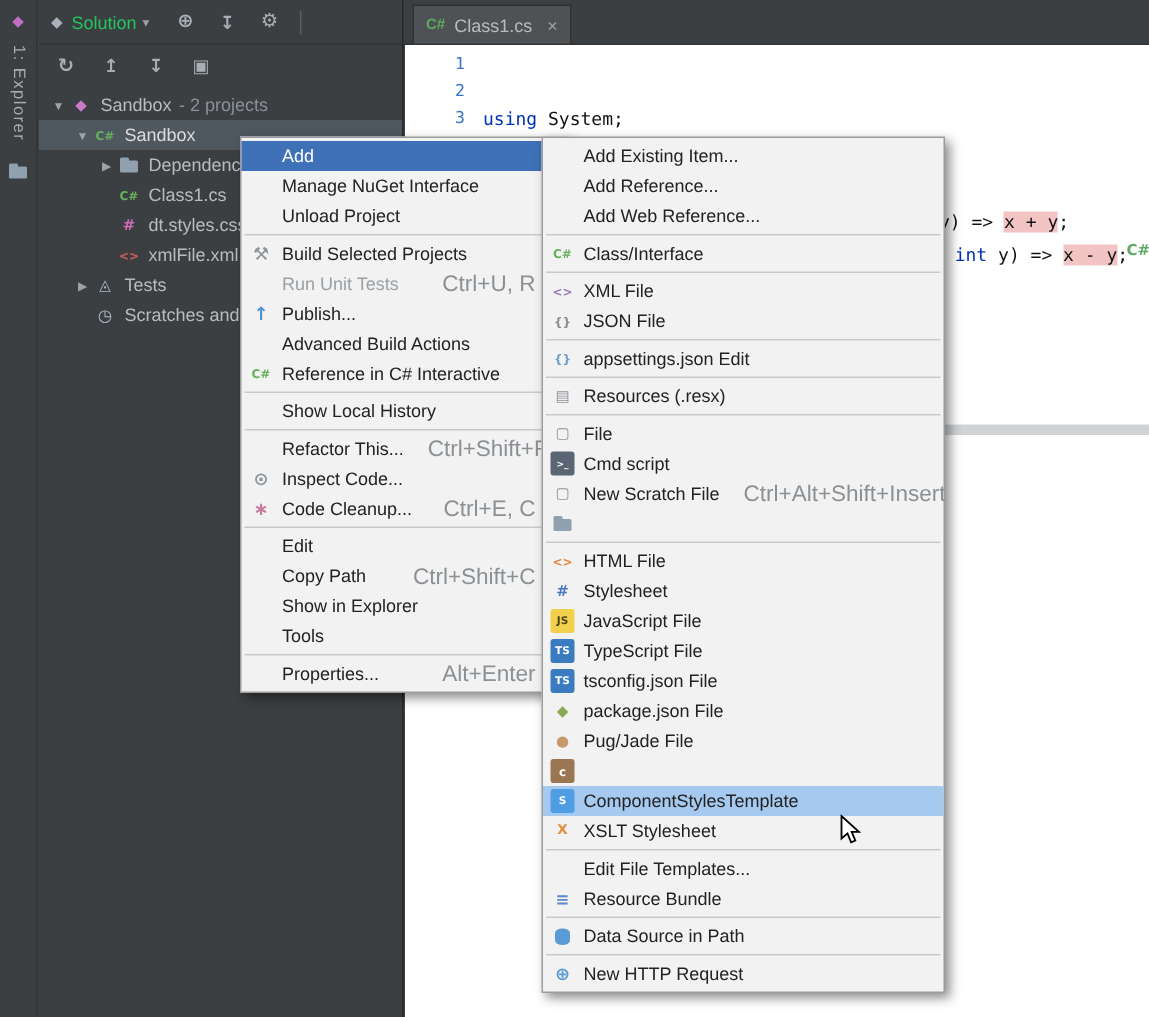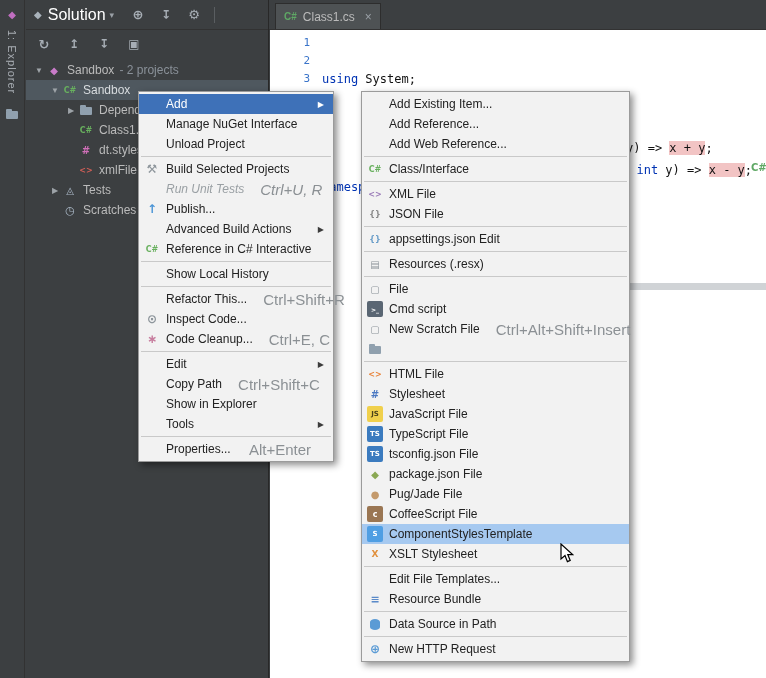"Solution" .tb-label { color: #ffffff -> #22c55e; font-size: 16px -> 12px }
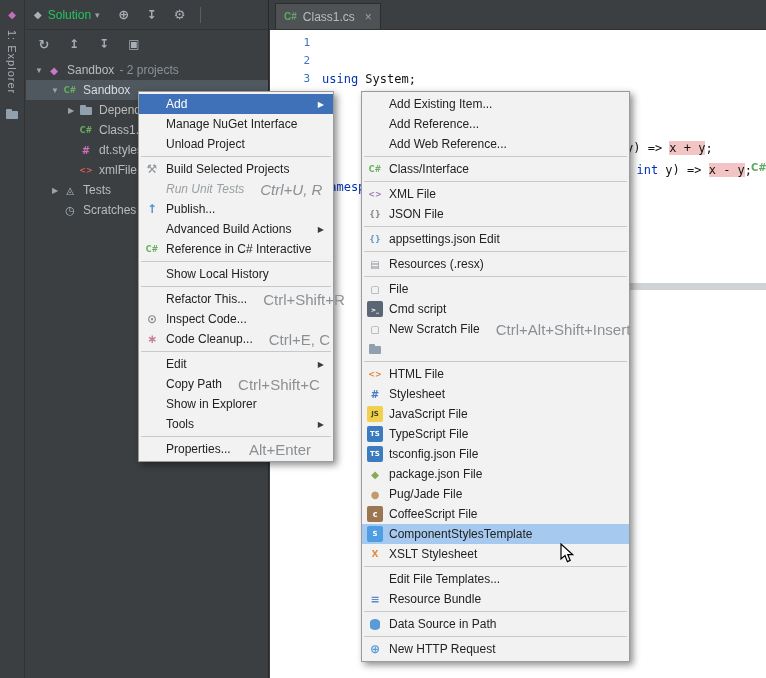"Add" .menu.ctx { left: 138px -> 160px; width: 196px -> 220px }
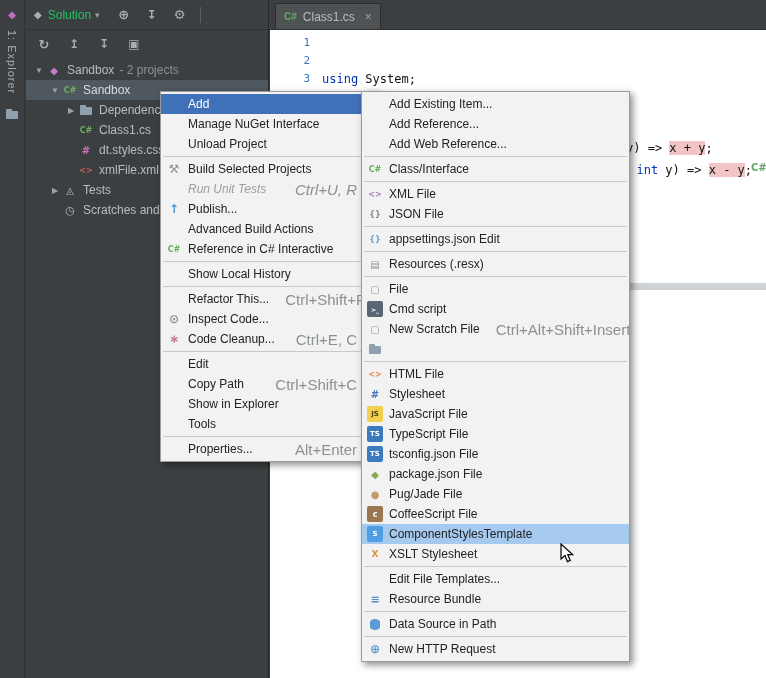"Run Unit Tests" .menu-item.disabled { font-style: italic -> none }
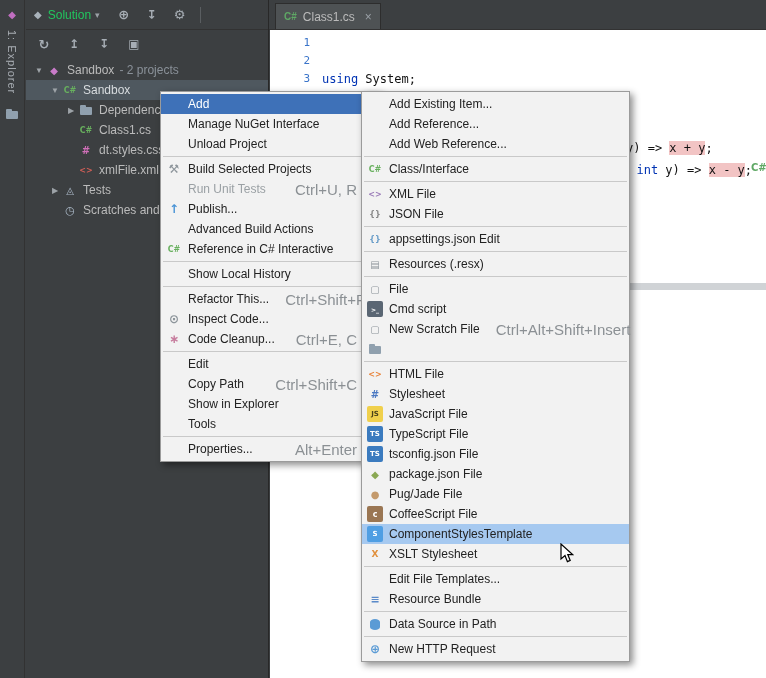"CoffeeScript File" span.mi-label { html: <span>CoffeeScript File</span> -> none }
